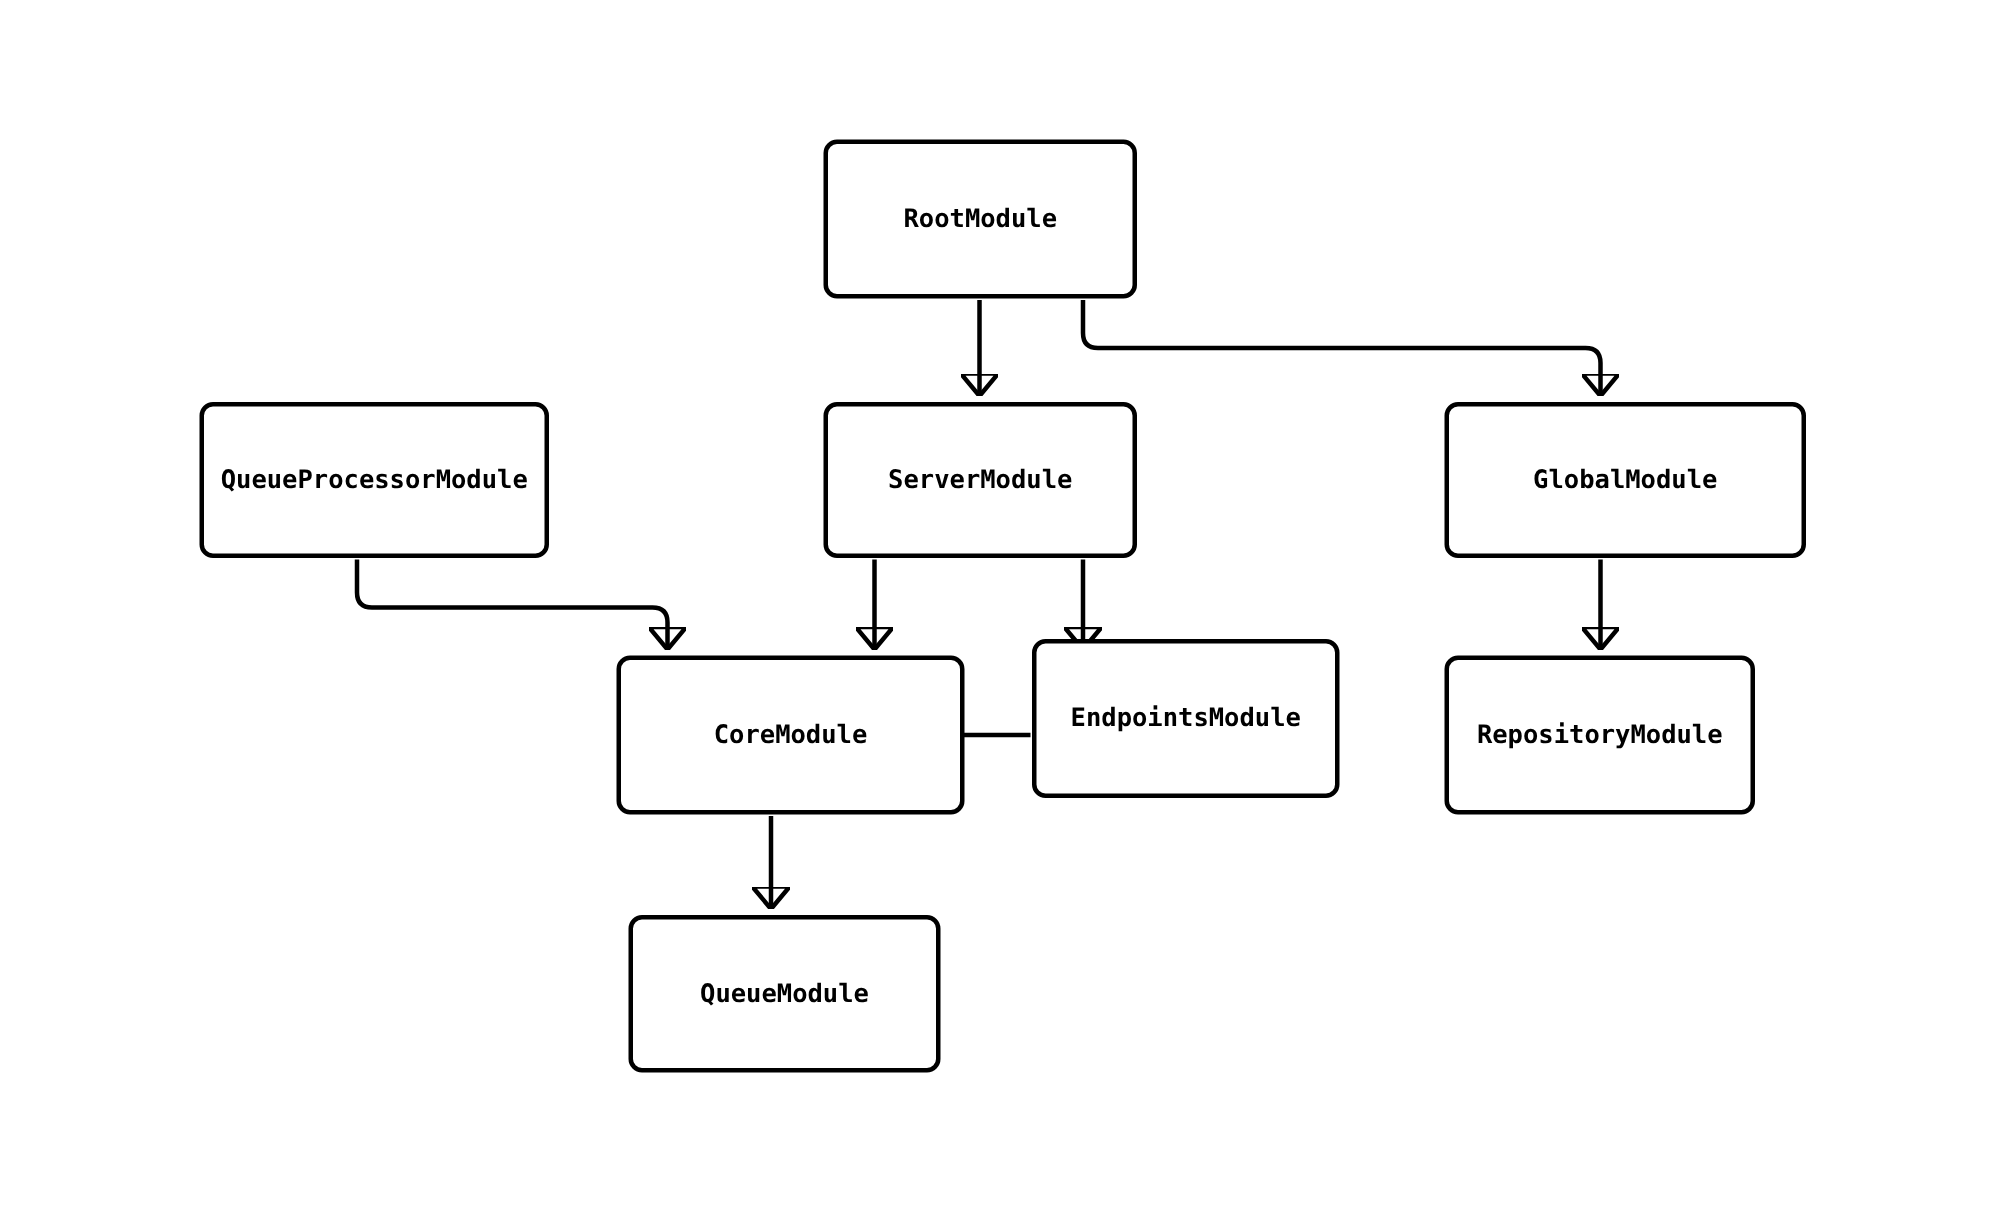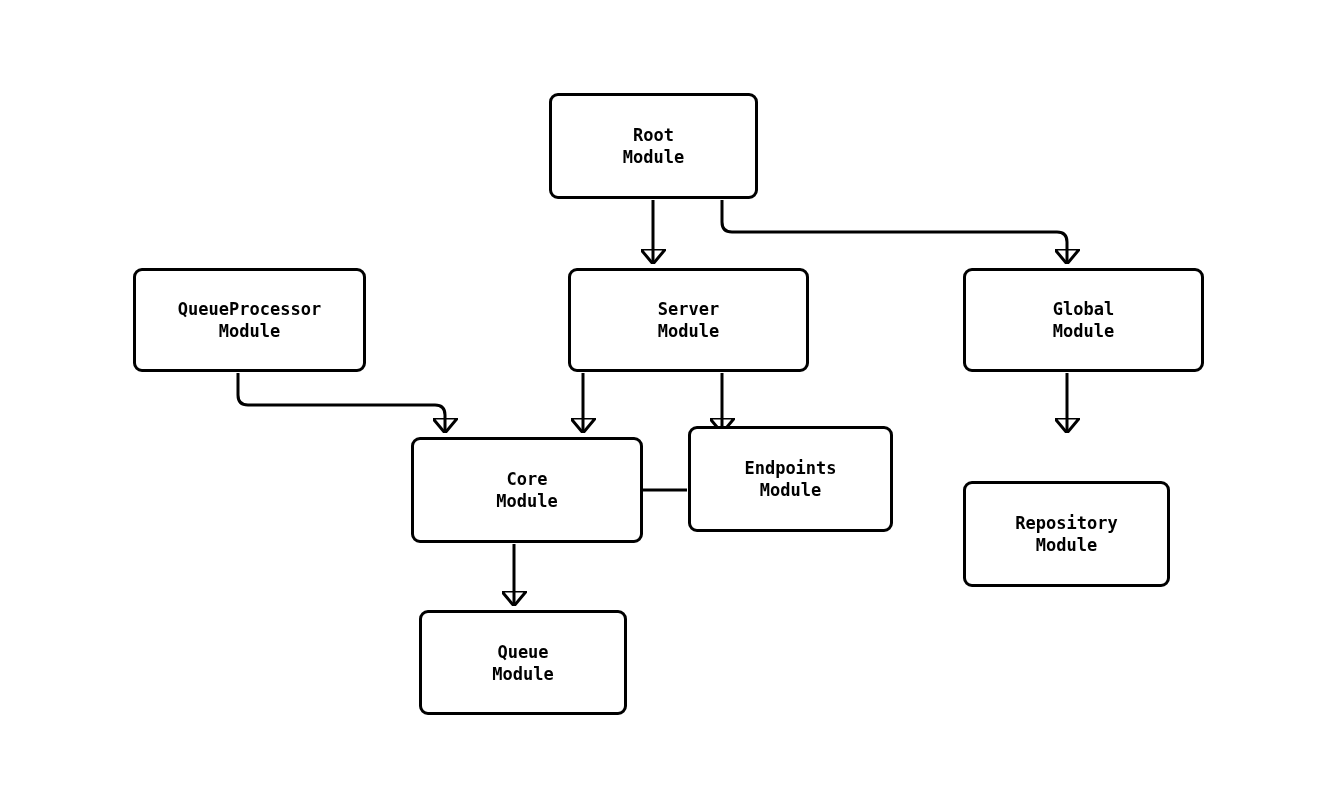"Root" .node { flex-direction: column -> row }
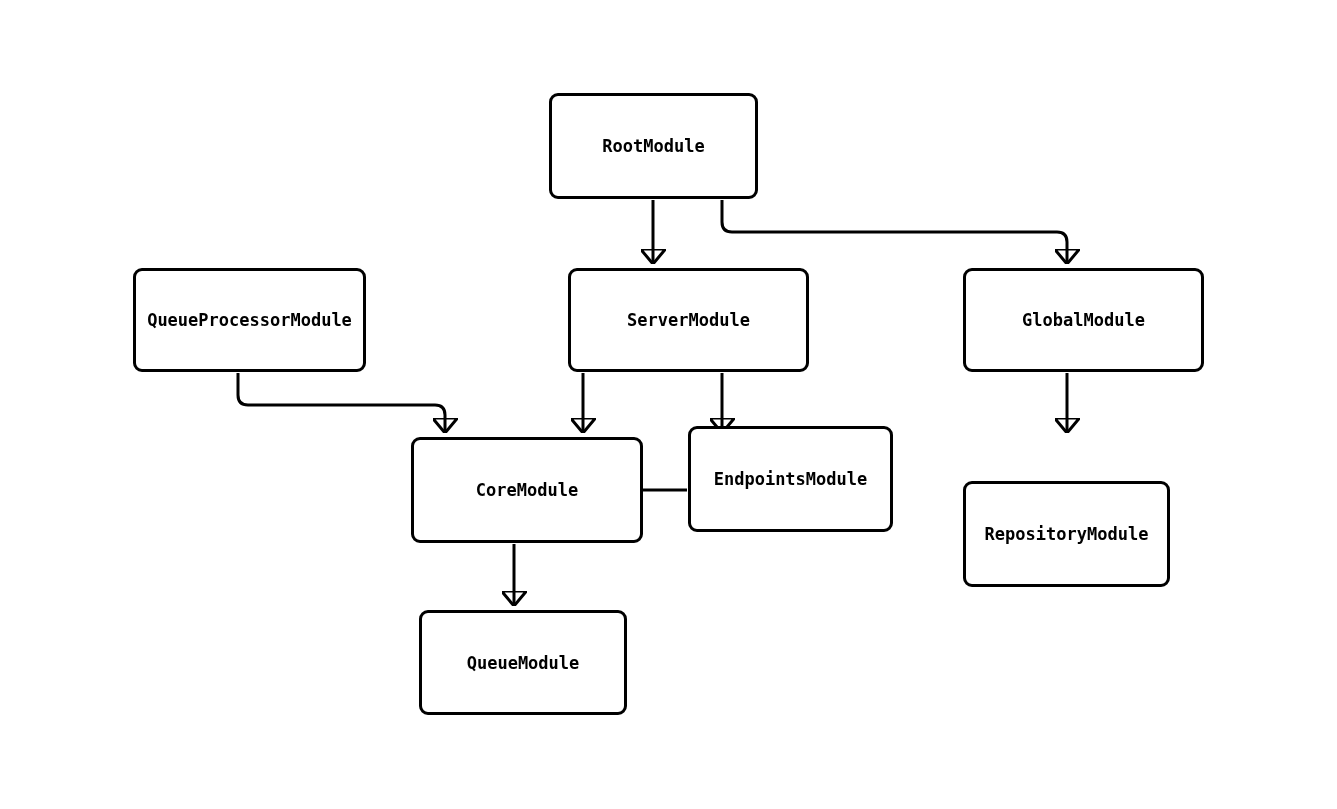"Server" #n-server { margin-left: 19px -> none; width: 241px -> 209px }
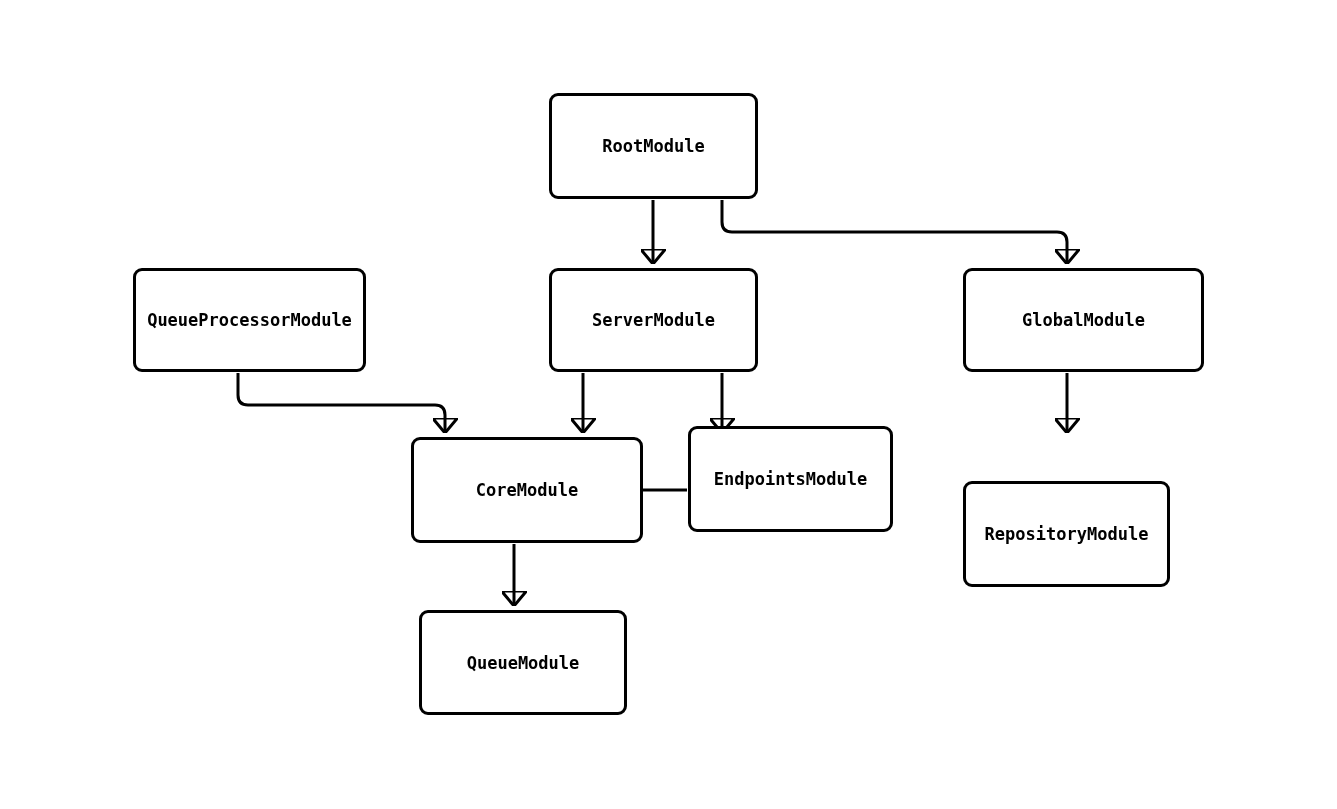"Repository" #n-repository { margin-top: 44px -> none }
